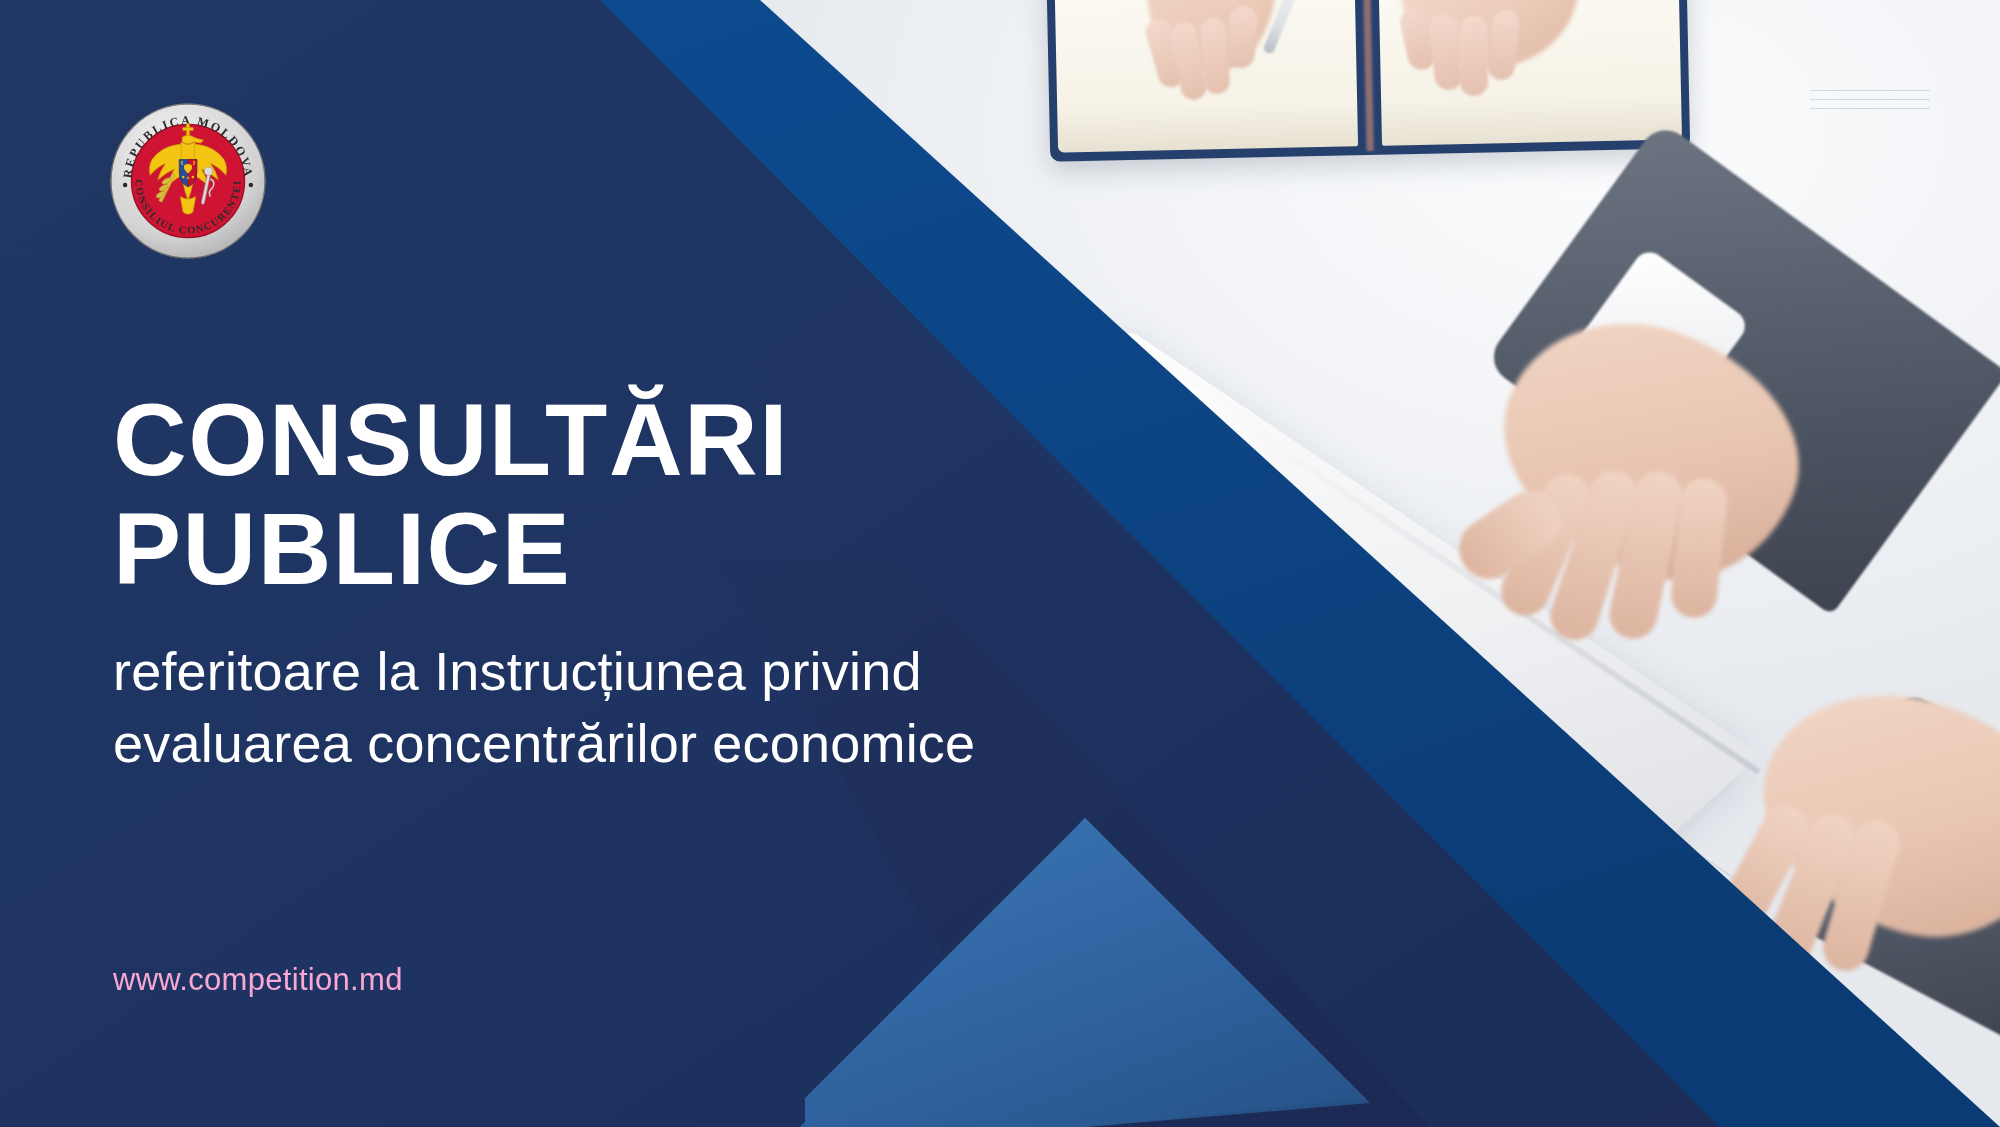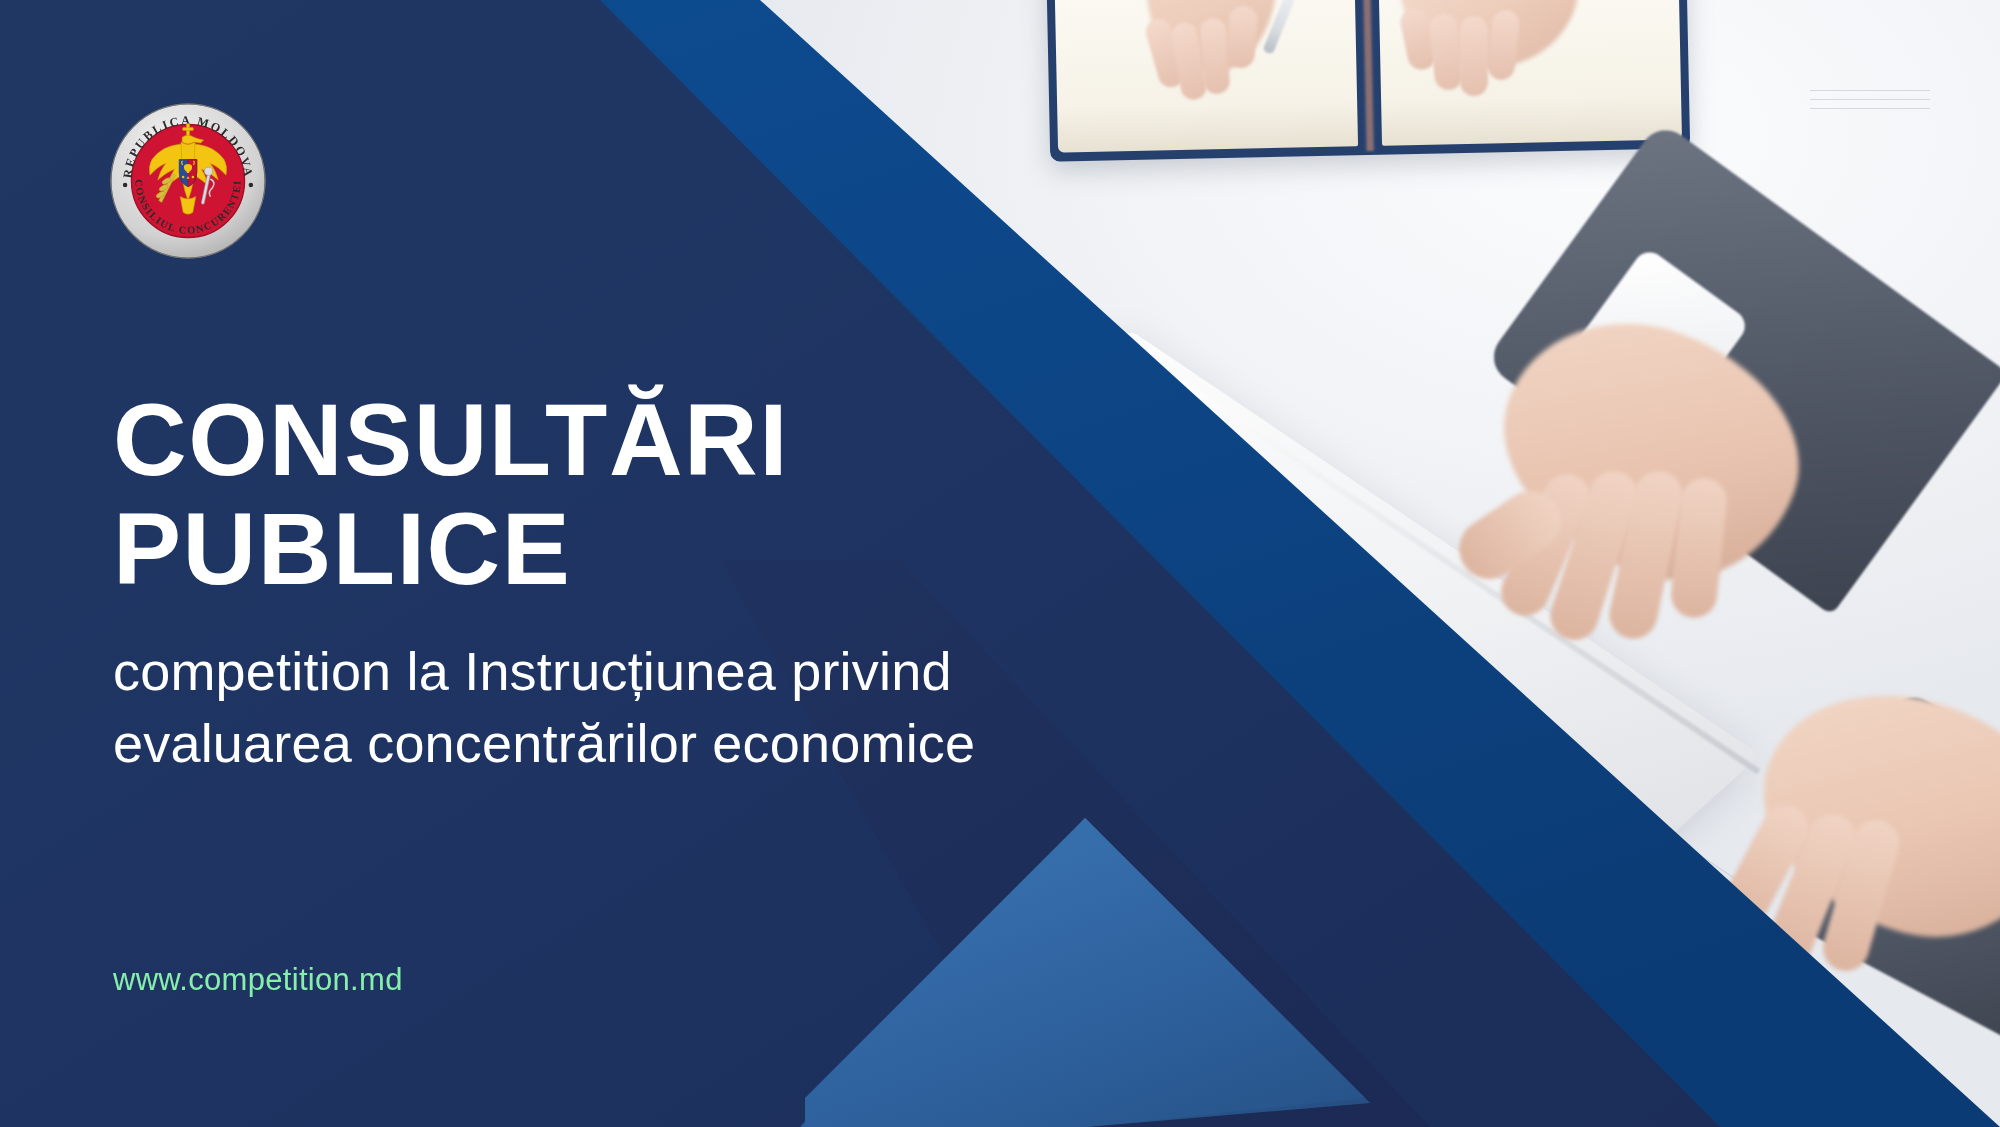"competition la" span { text: competition -> referitoare }
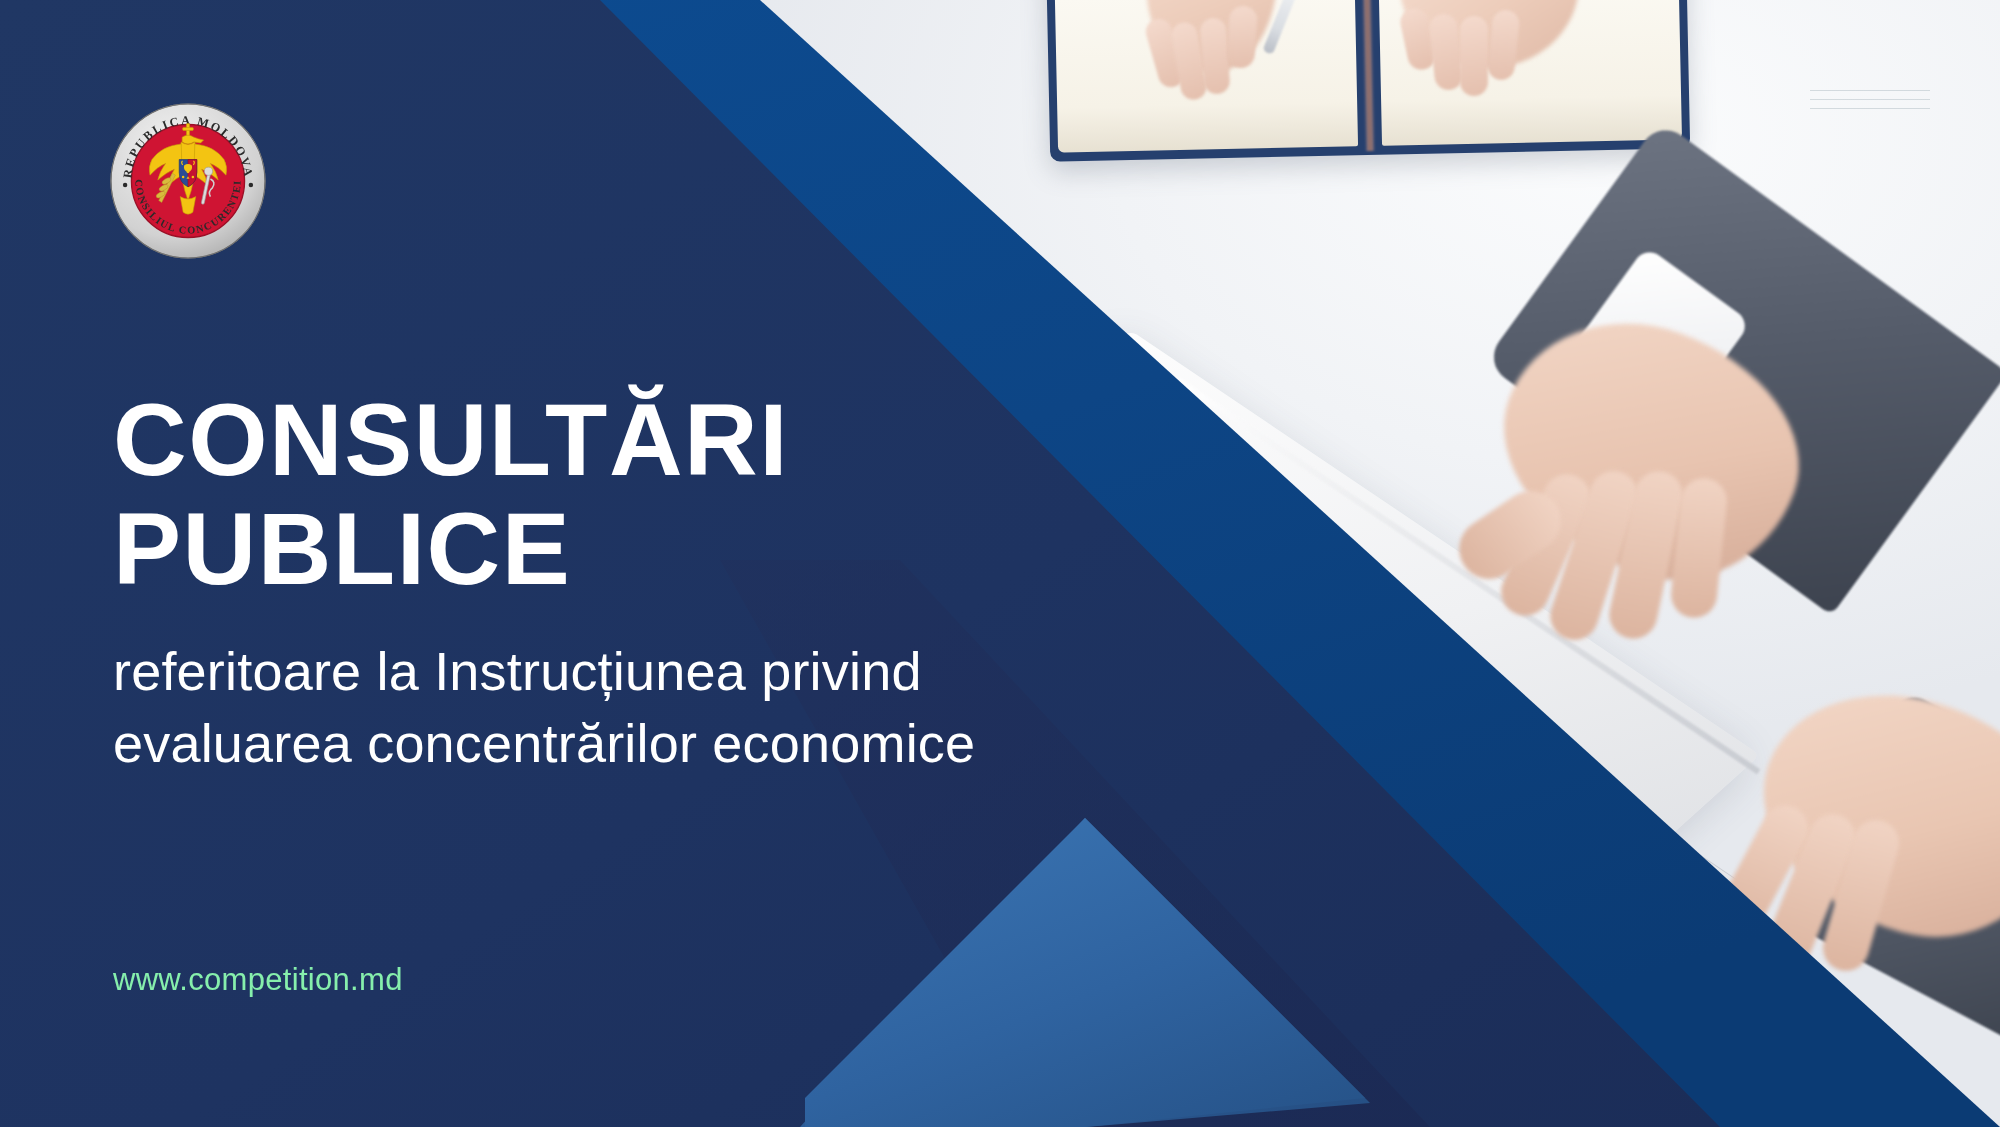"www.competition.md" .url { color: #86efac -> #f9a8d4 }
